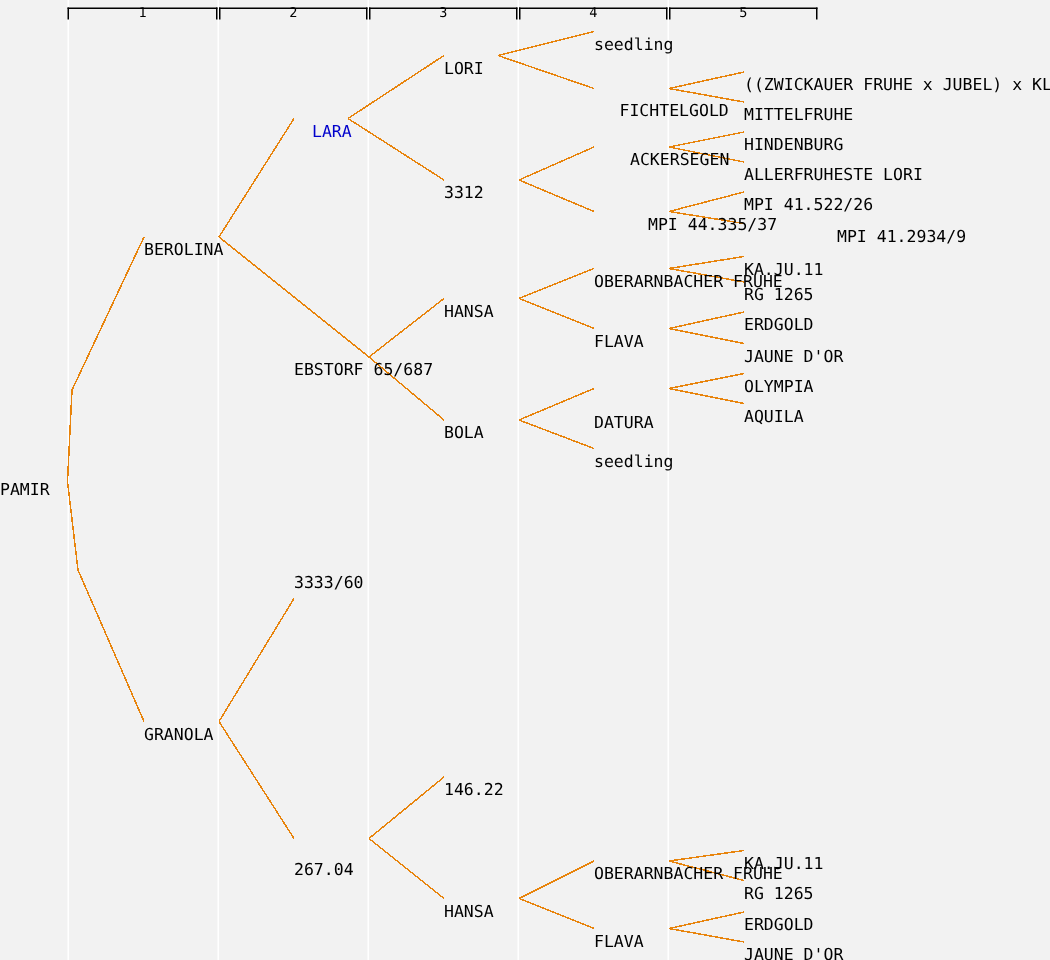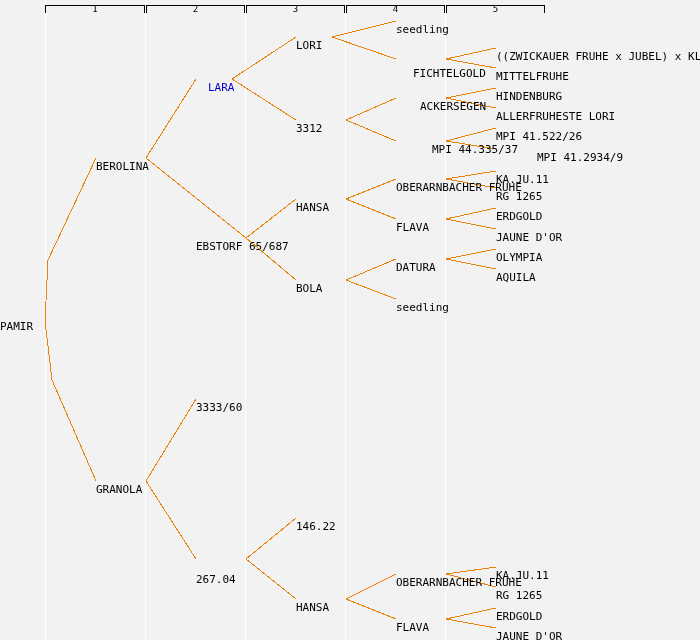"MPI 41.2934/9" div.node { left: 503px -> 524px }
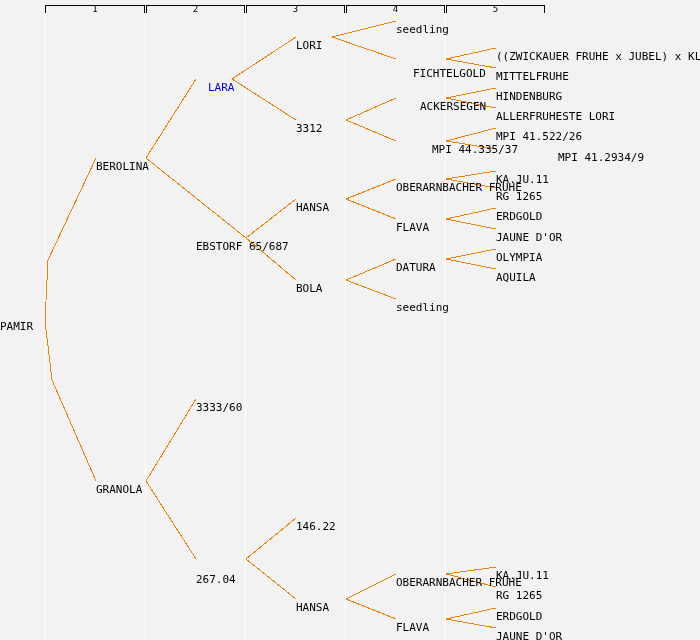"DATURA" div.node { top: 262px -> 276px }
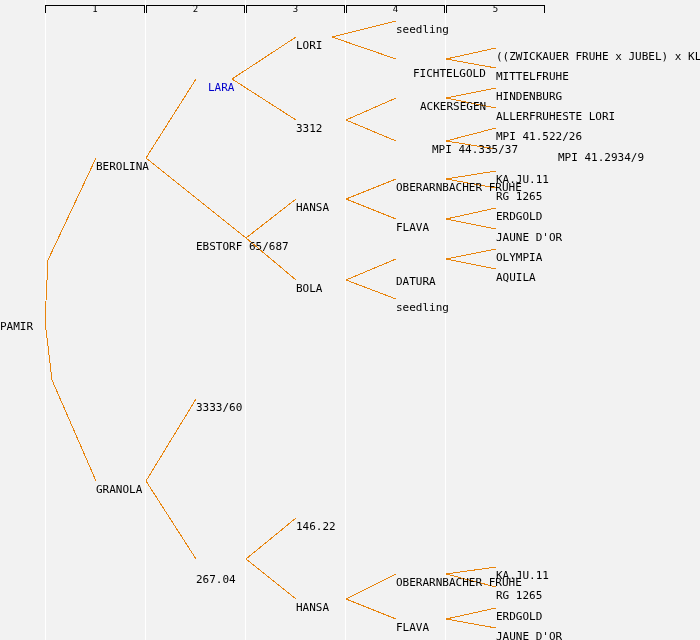"3333/60" div.node { top: 402px -> 383px }
